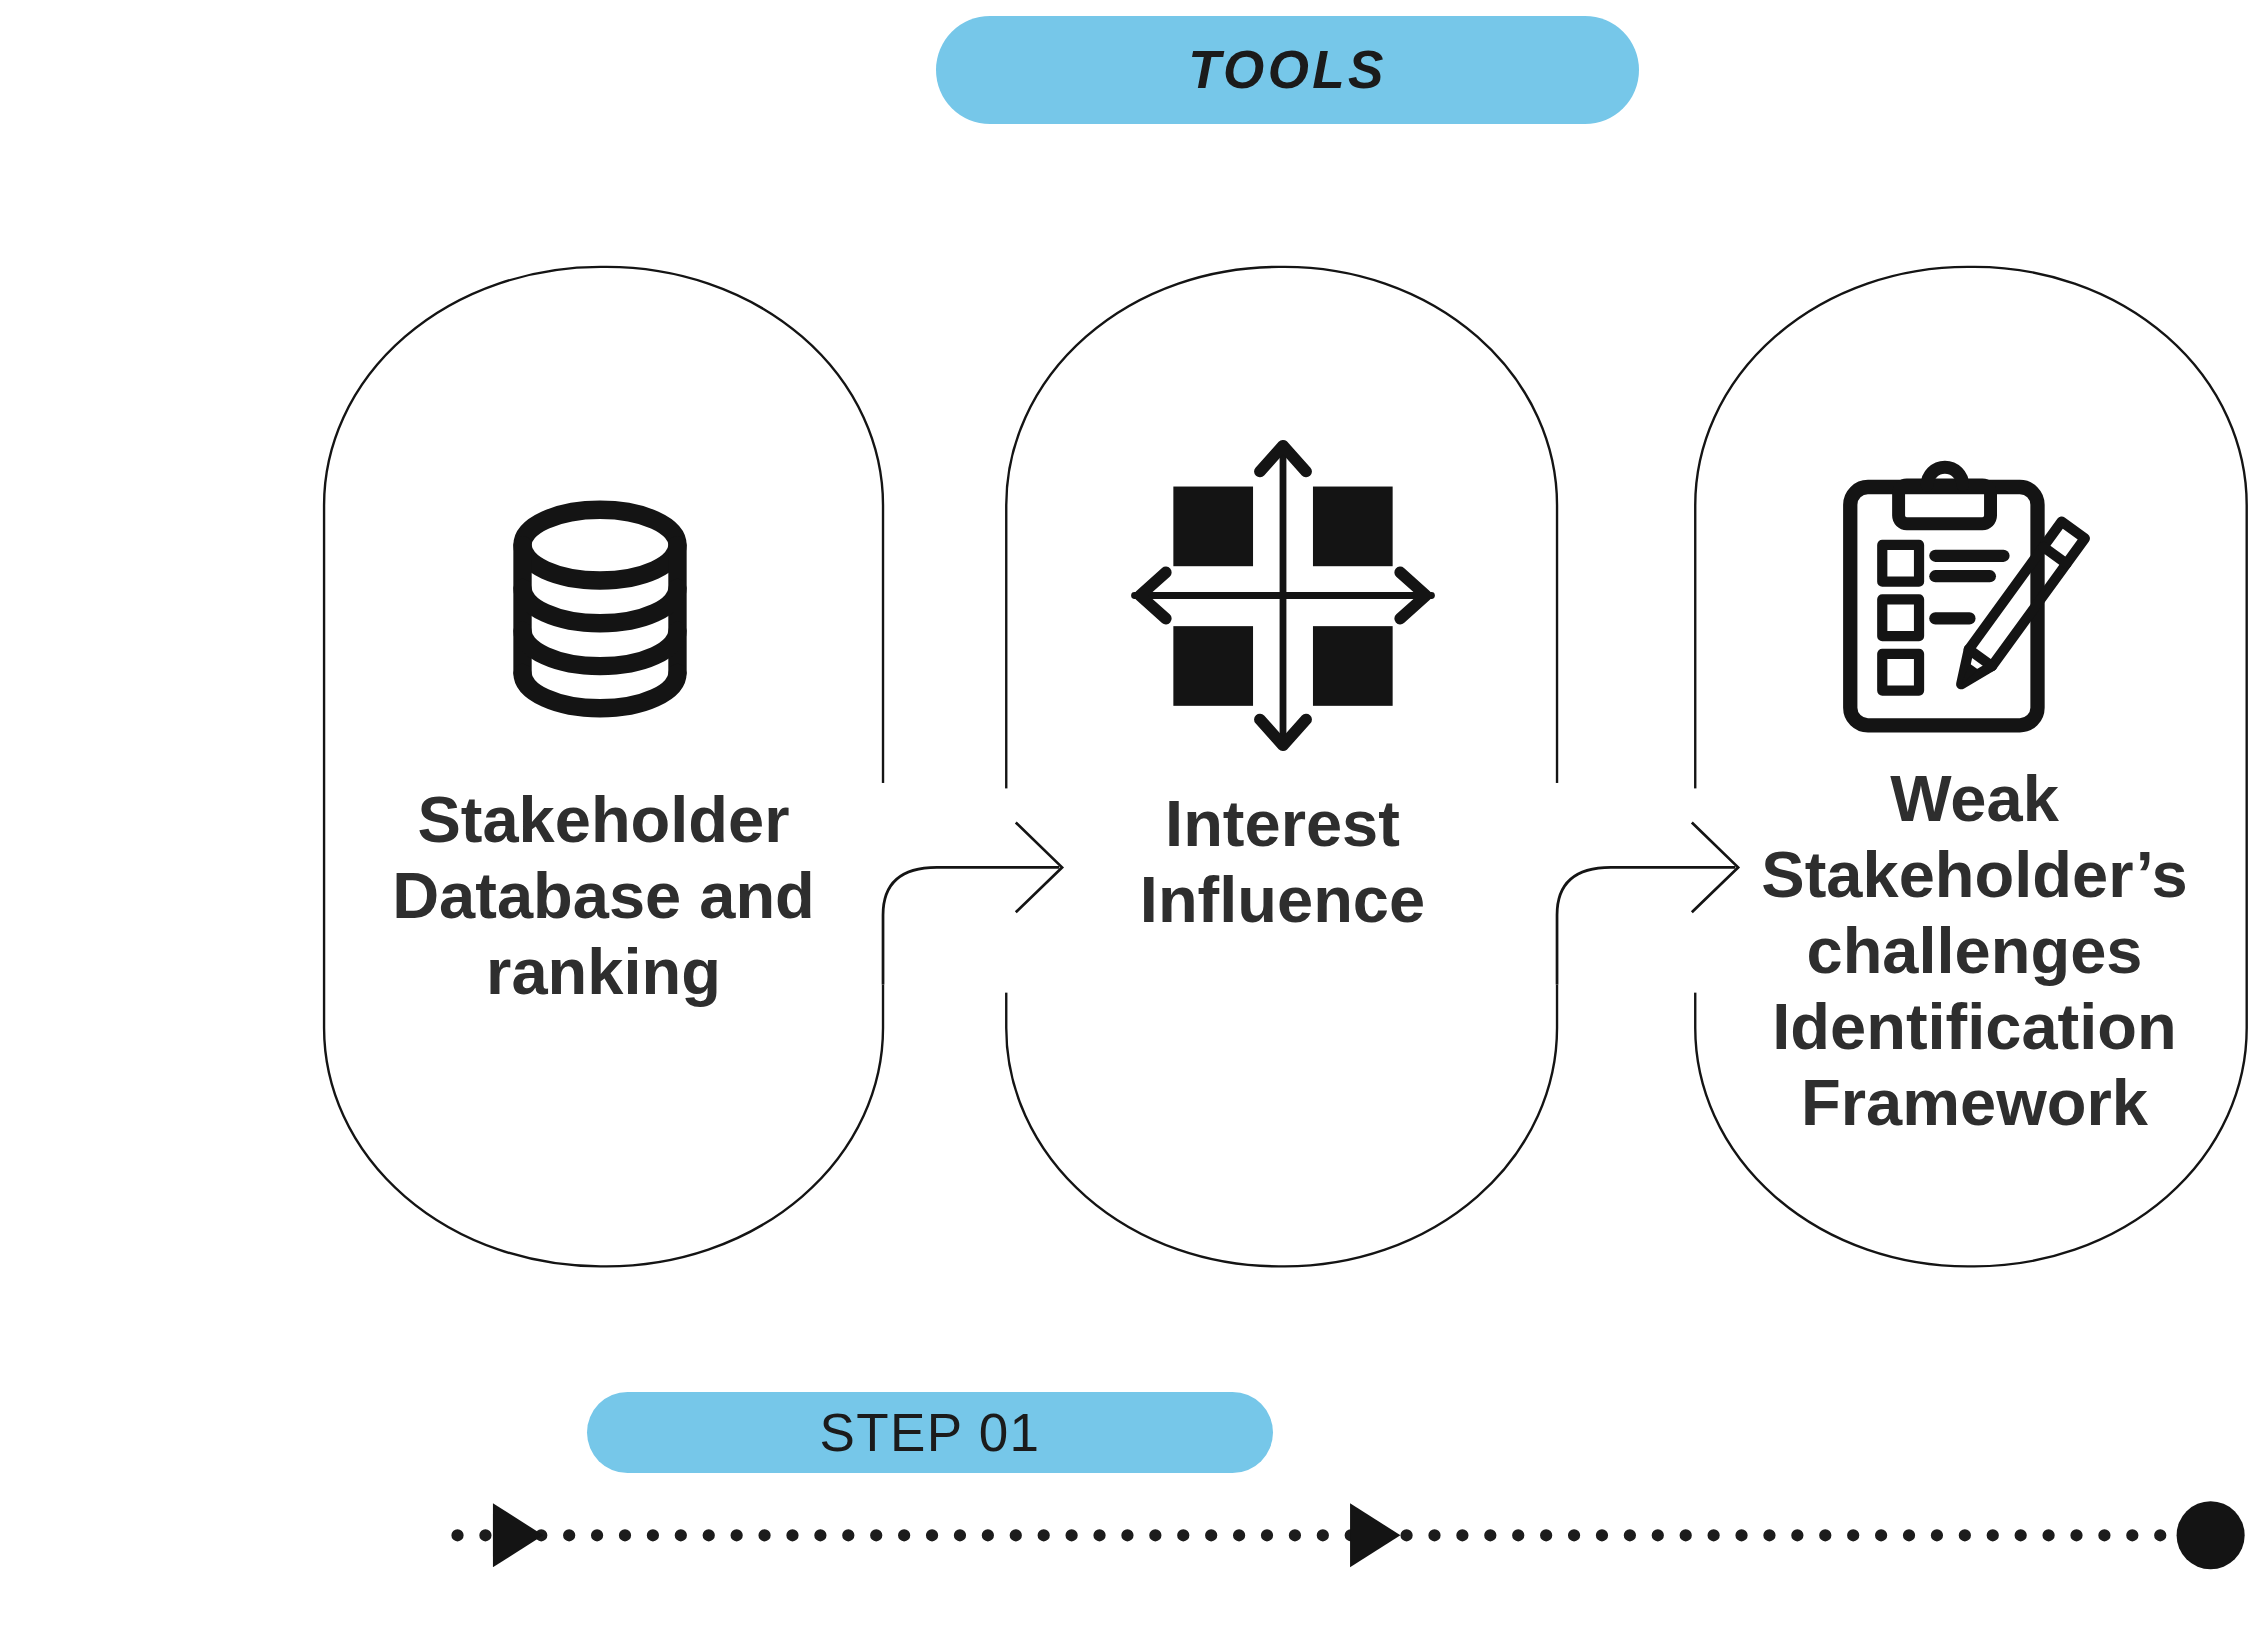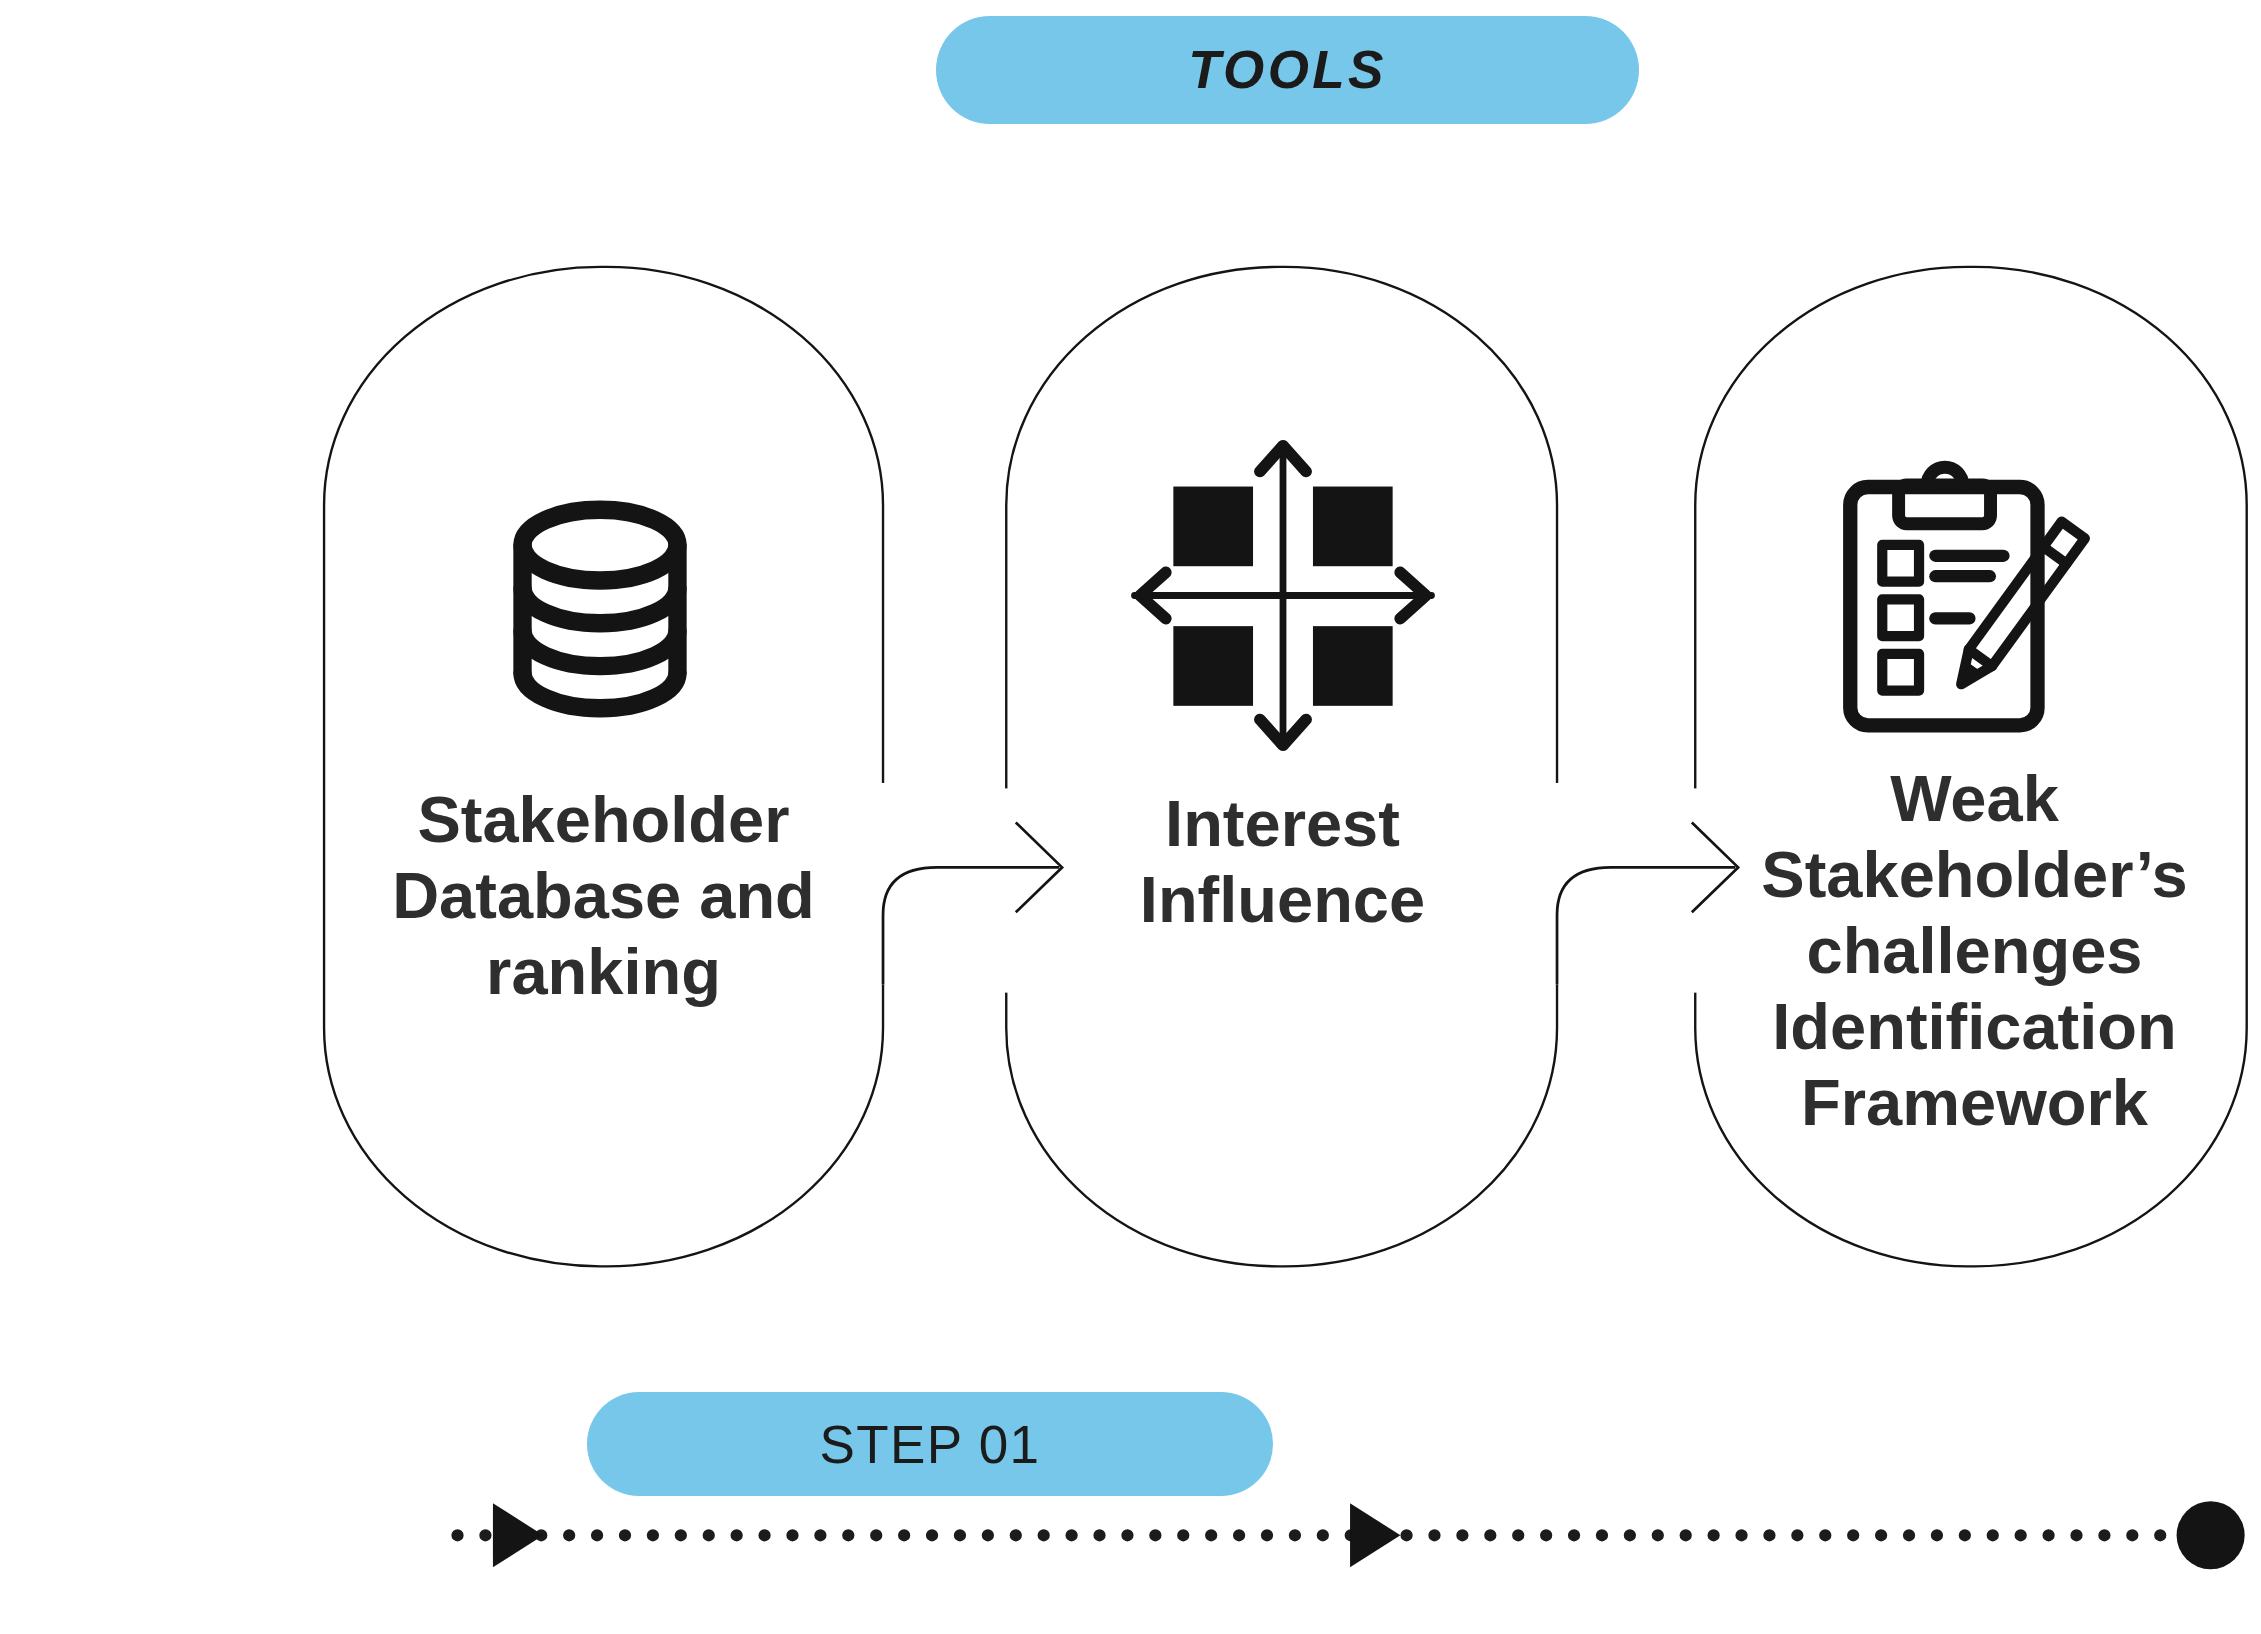"STEP 01" .pill-step1 { height: 104px -> 81px }
